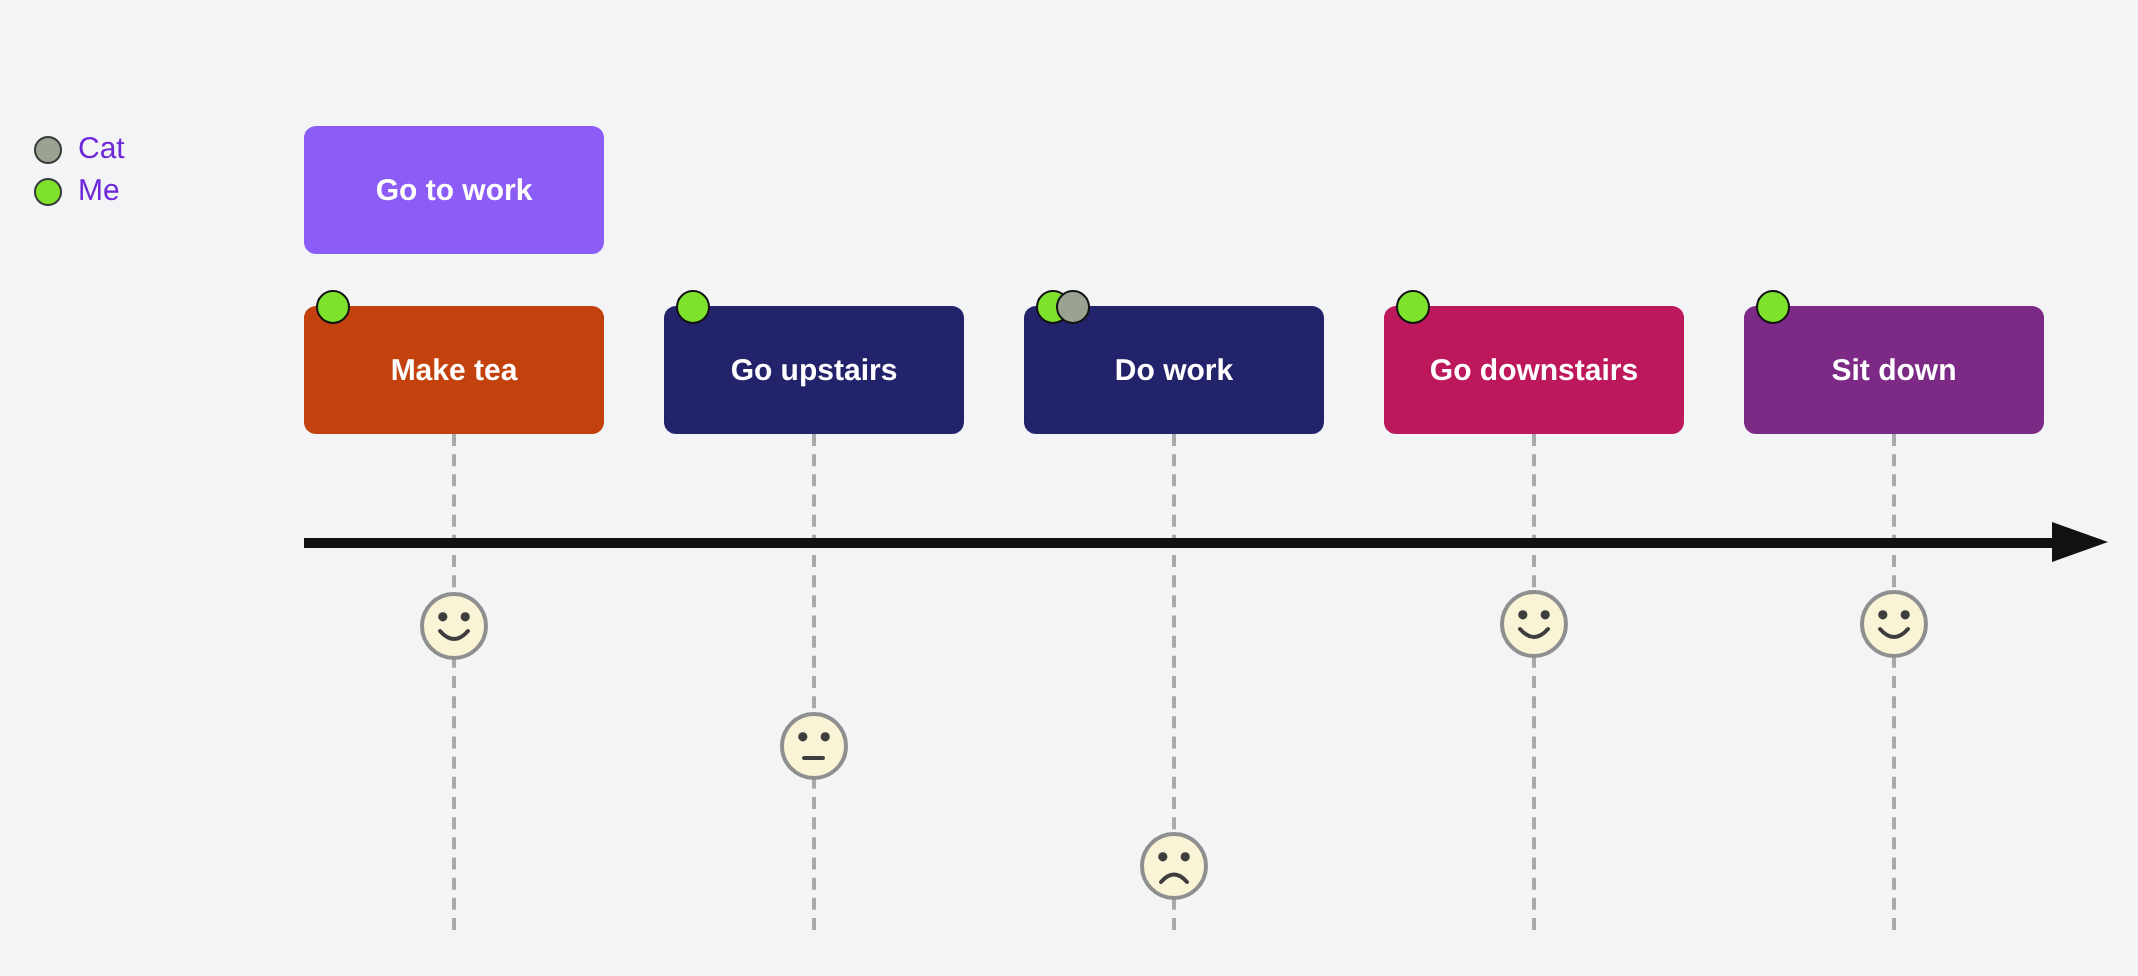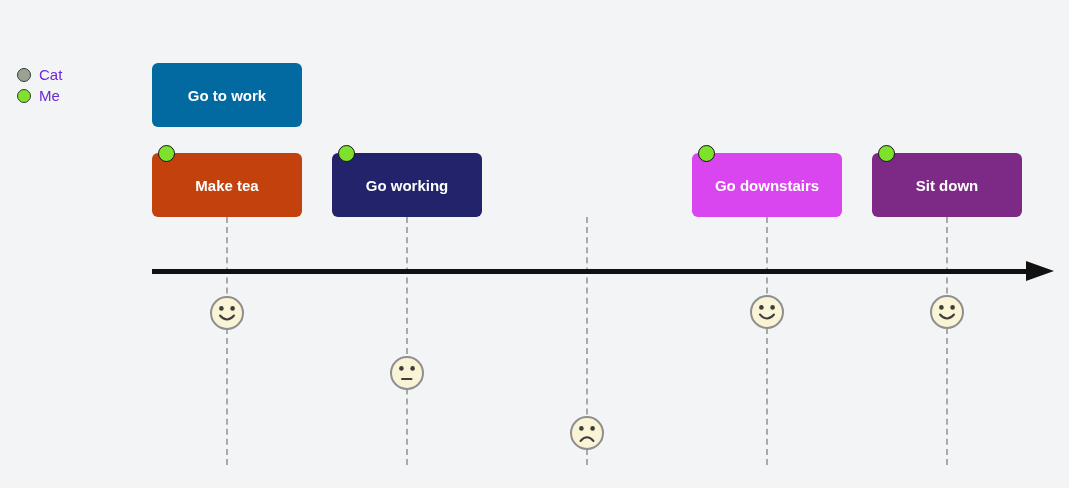"Go to work" div.task { background: #0369a1 -> #8b5cf6 }
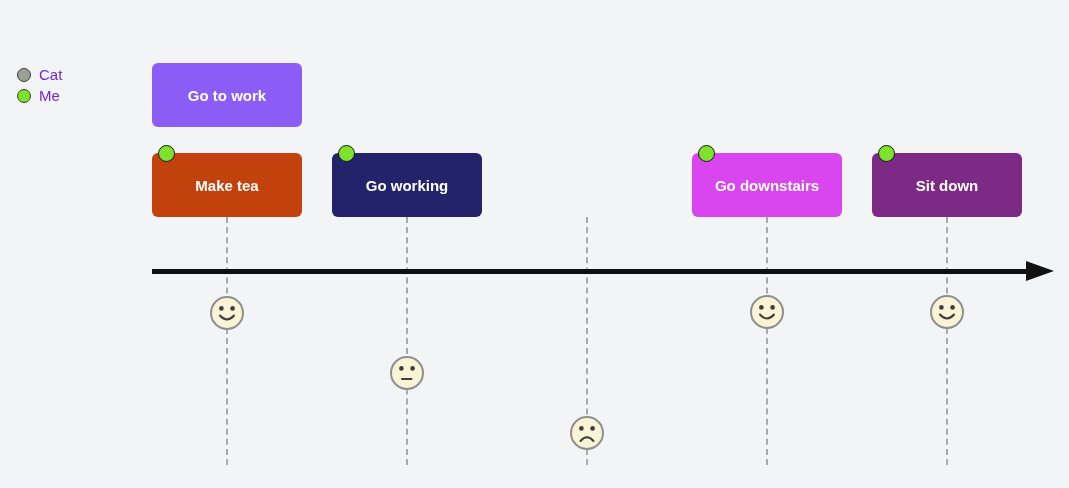"Go working" span.task-label { text: working -> upstairs }
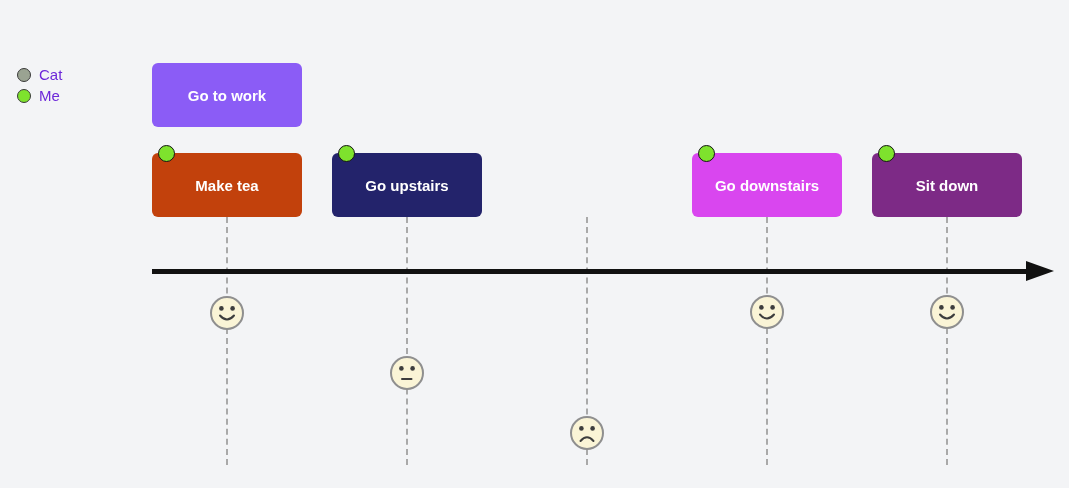"Do work" div.task { html: none -> <div> <span></span> <span></span> <span>Do work</span> </div> }
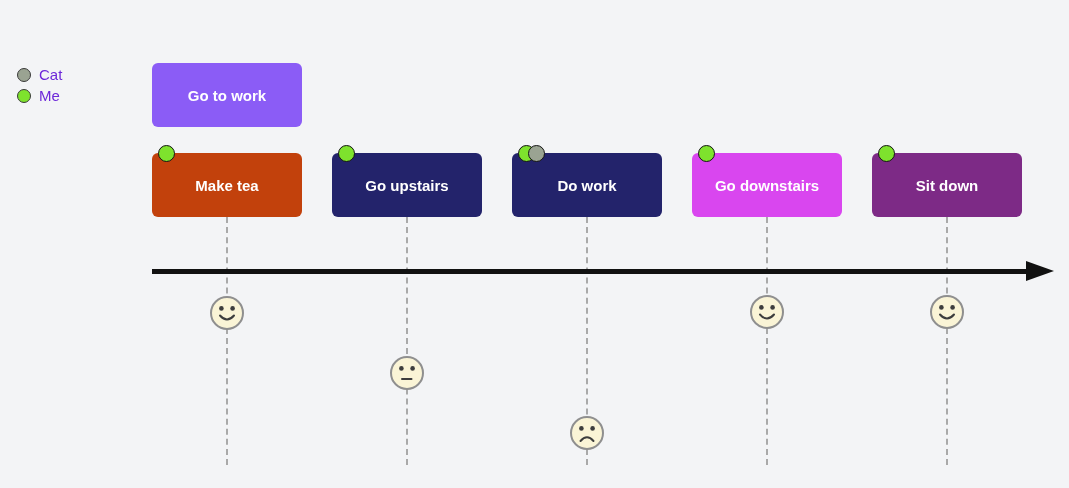"Go downstairs" div.task { background: #d946ef -> #be185d }
